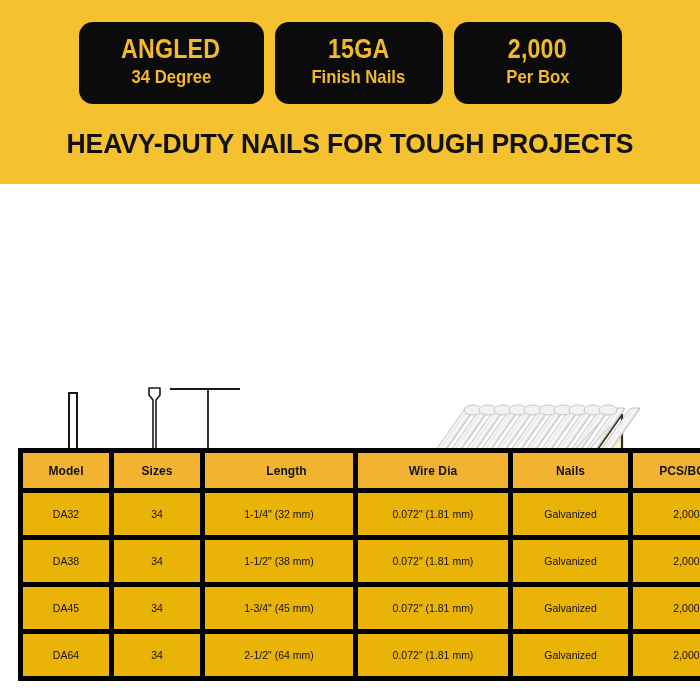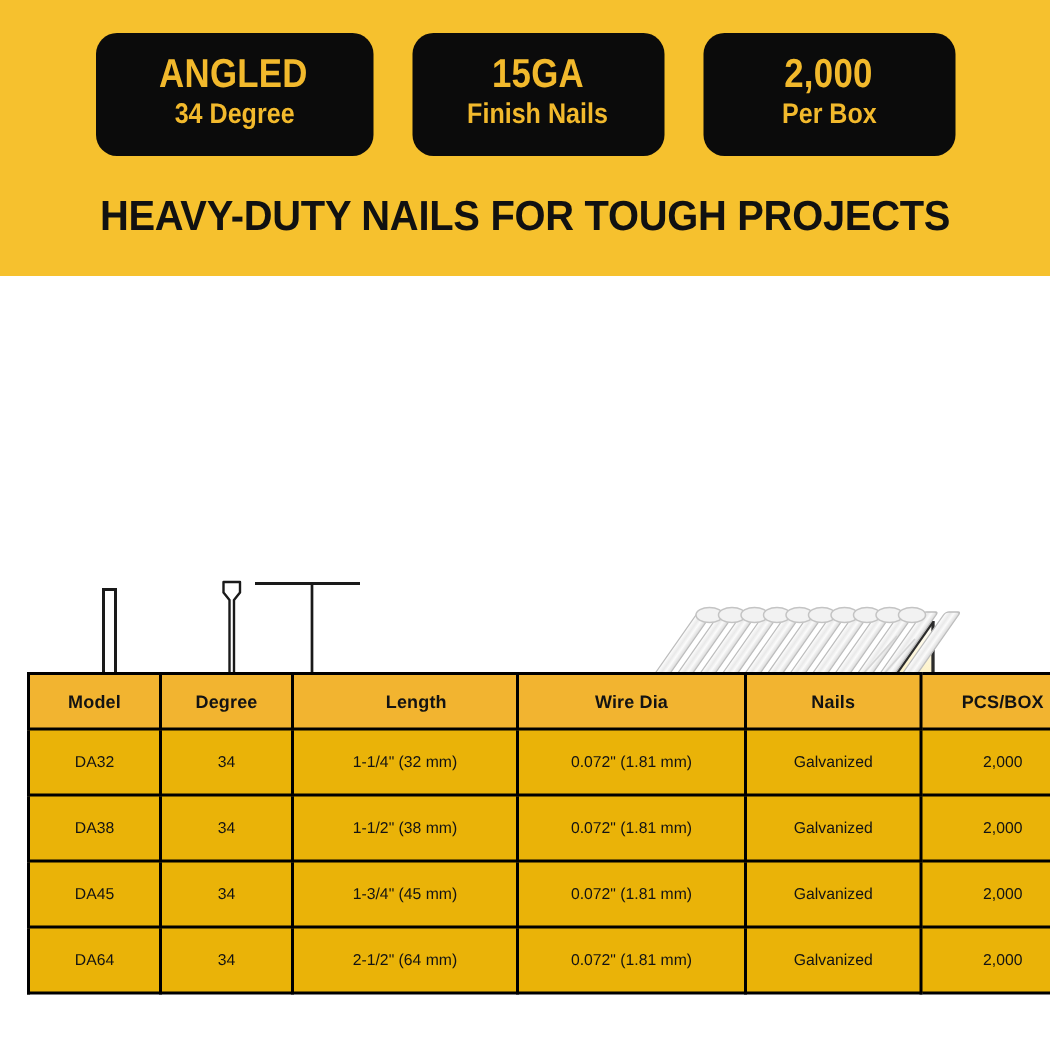"ANGLED" .badge-row { gap: 26px -> 11px }
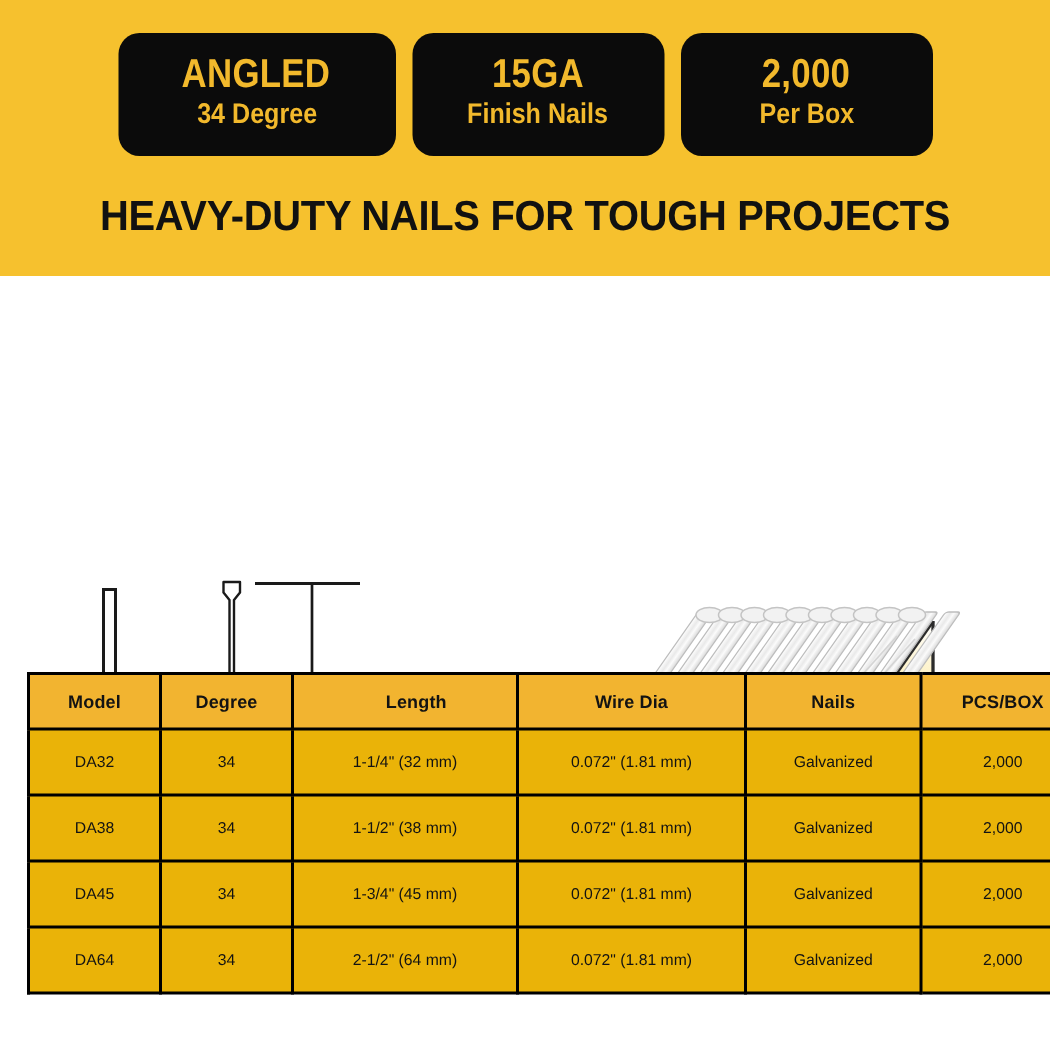"Model" .spec-table th,.spec-table td { border: 2px solid #000000 -> 5px solid #000000 }
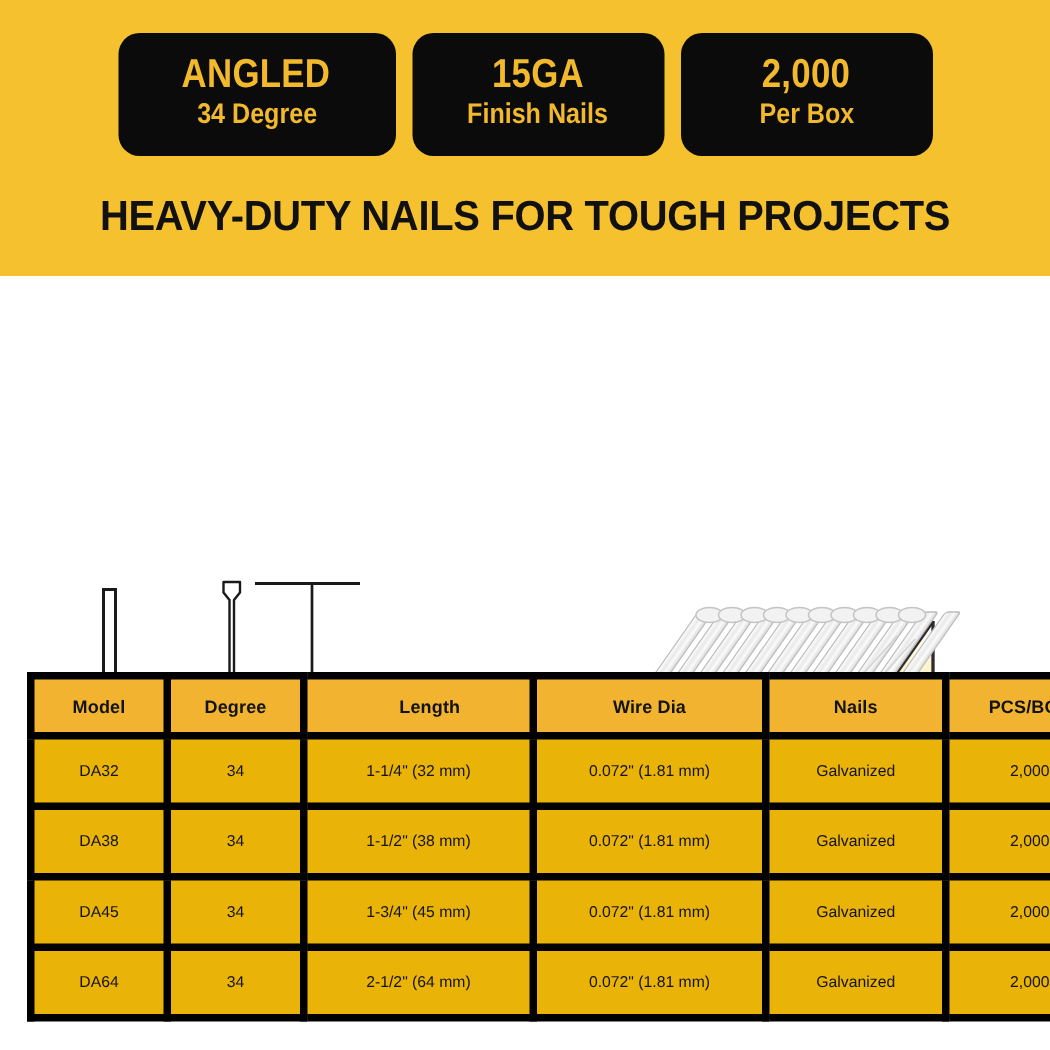"Degree" th.c1 { text: Degree -> Sizes }
